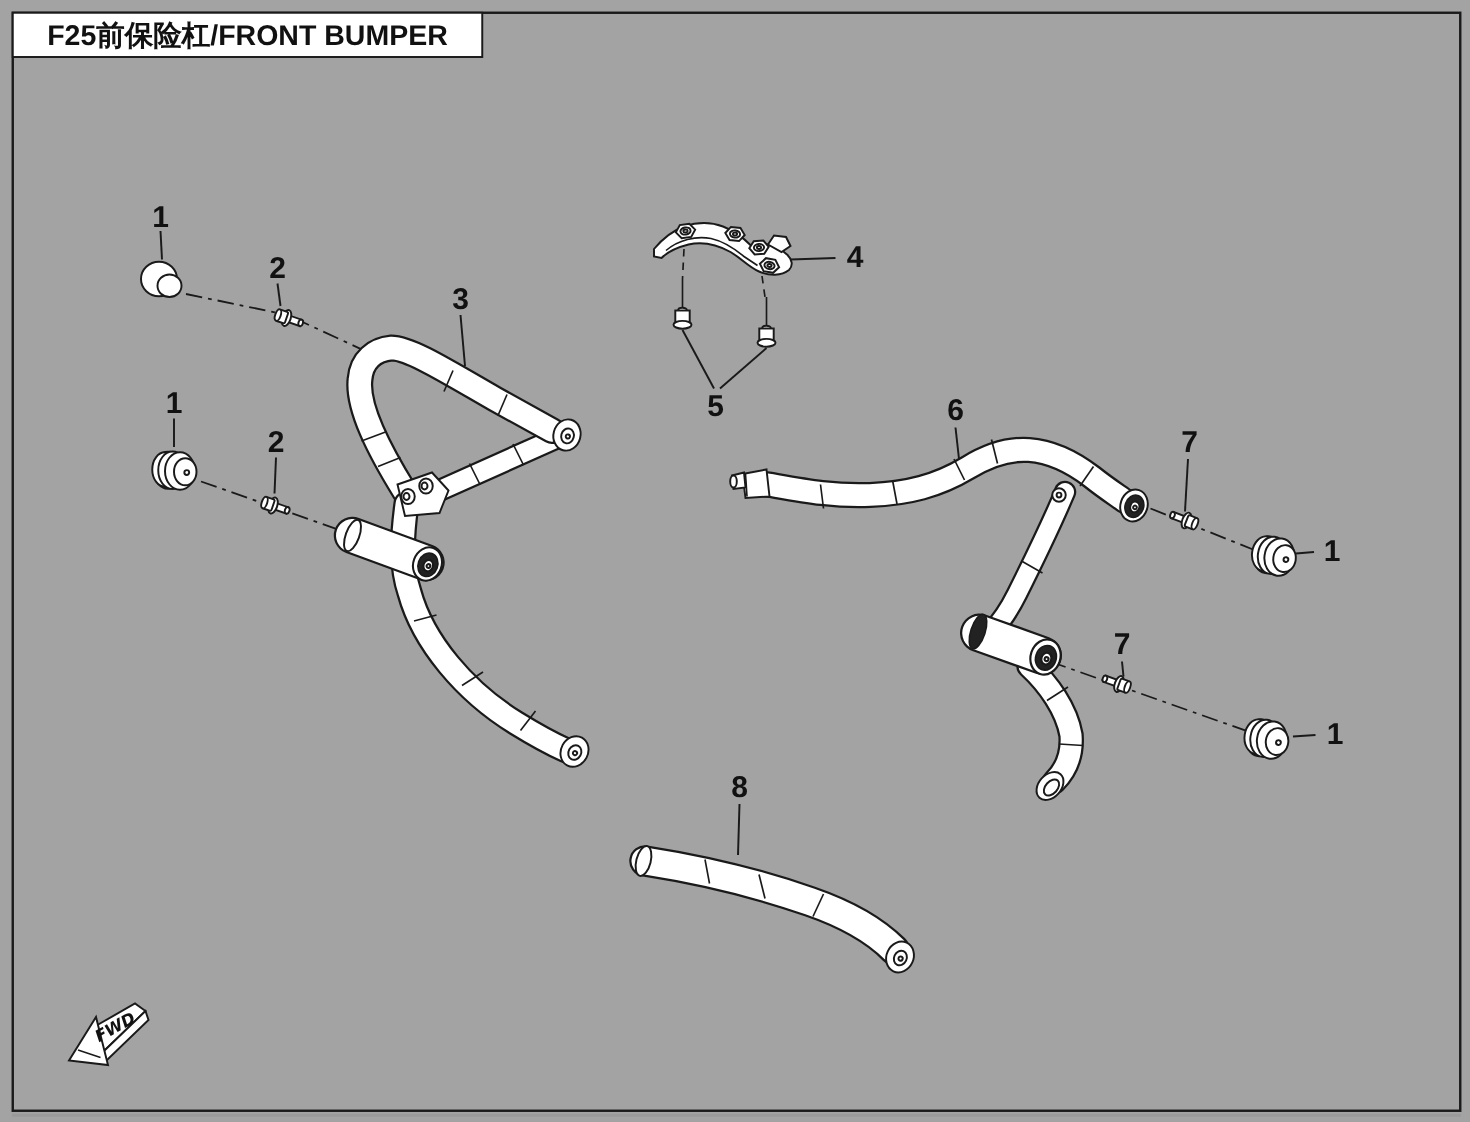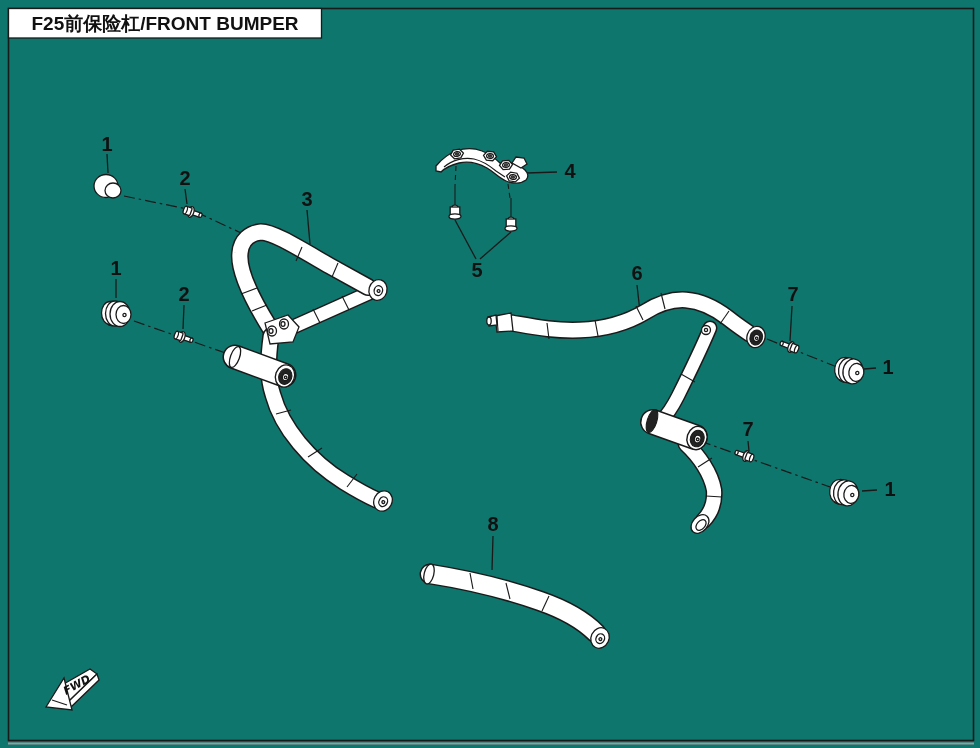"F25前保险杠/FRONT BUMPER" .page { background: #0f766e -> #a3a3a3 }
